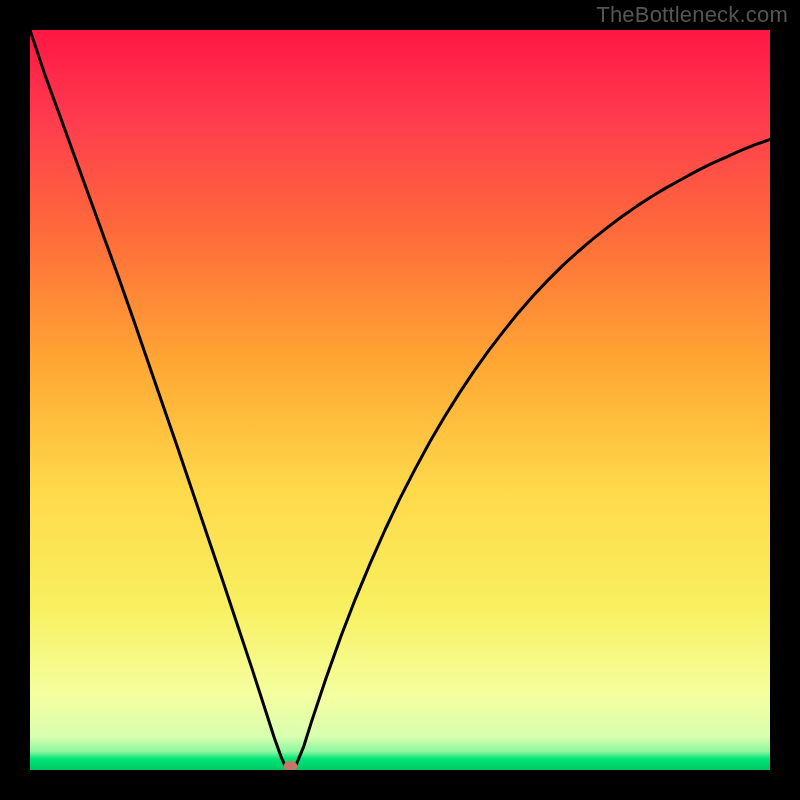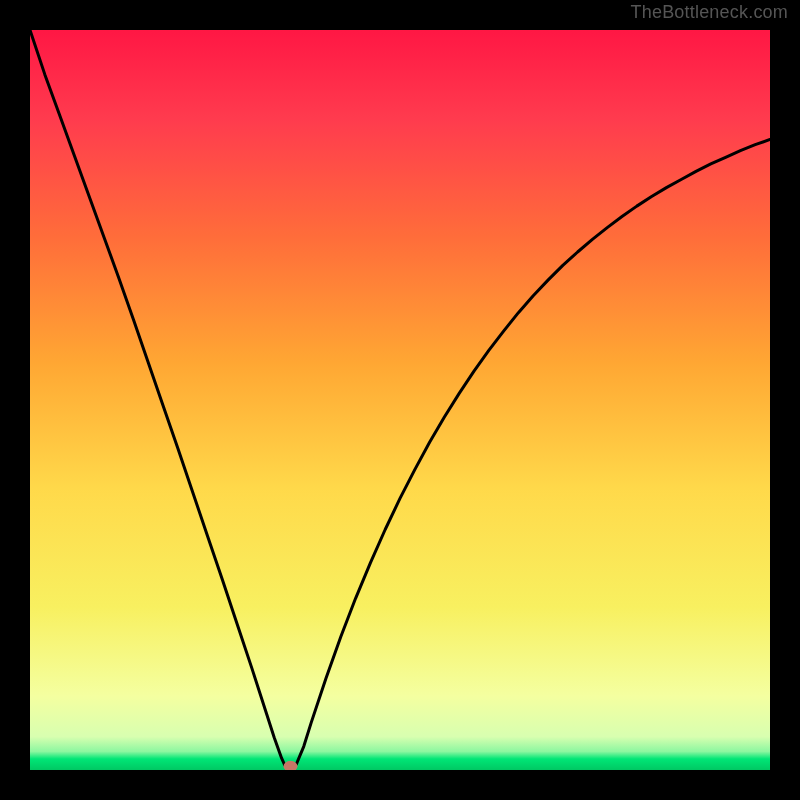"TheBottleneck.com" .watermark { font-size: 18px -> 22px }
